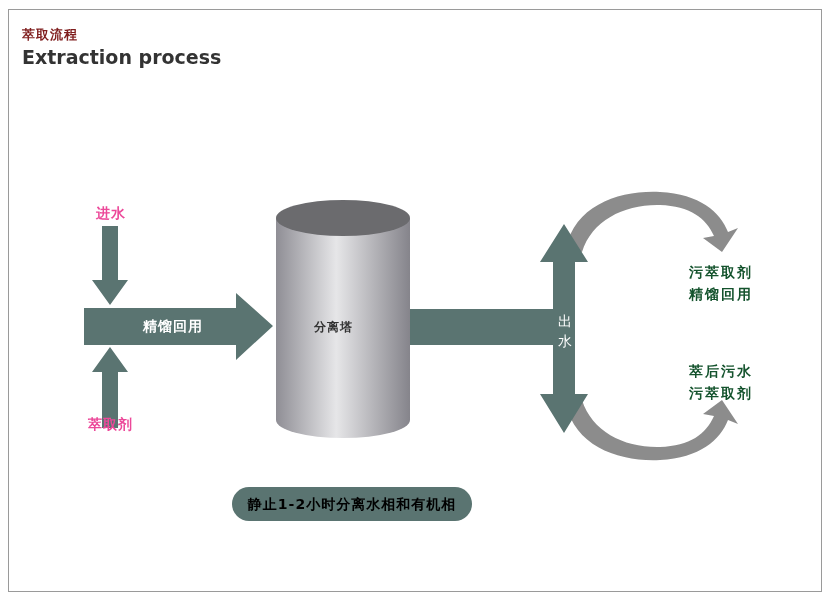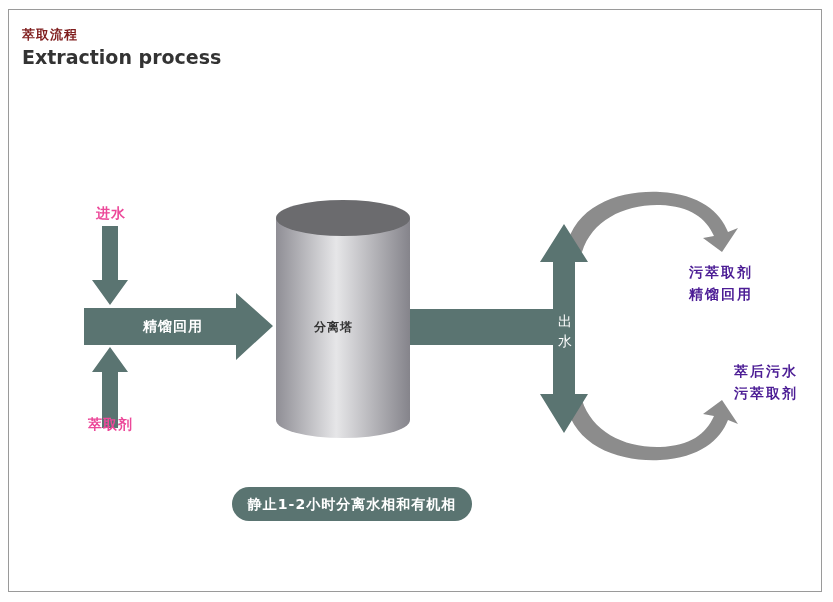"污萃取剂" .right-lbl { color: #4c1d95 -> #14532d }
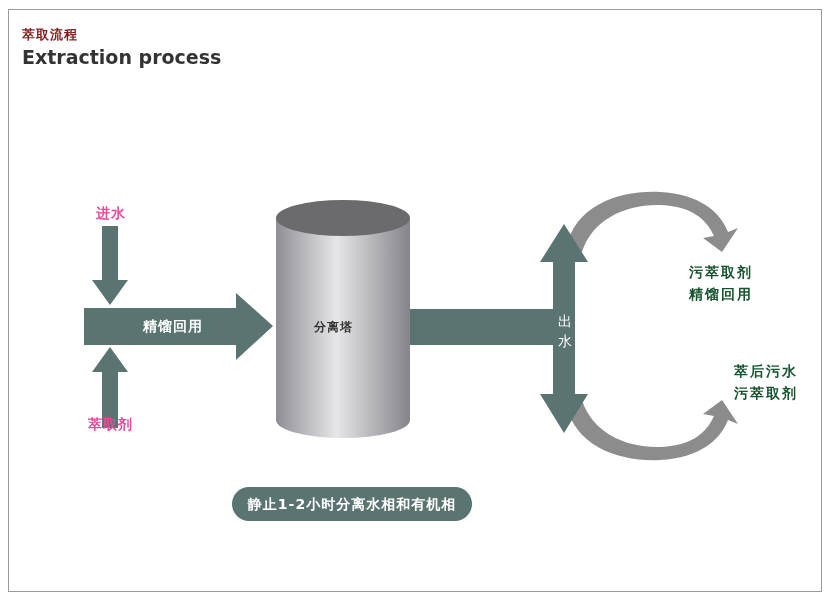"萃后污水" div.right-lbl { margin-left: 45px -> none }
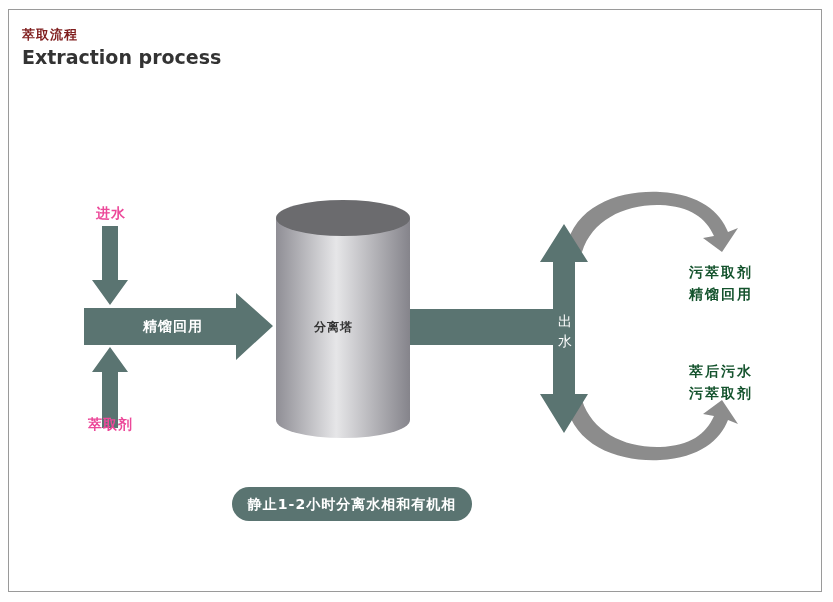"静止1-2小时分离水相和有机相" .pill { color: #ffffff -> #000000 }
